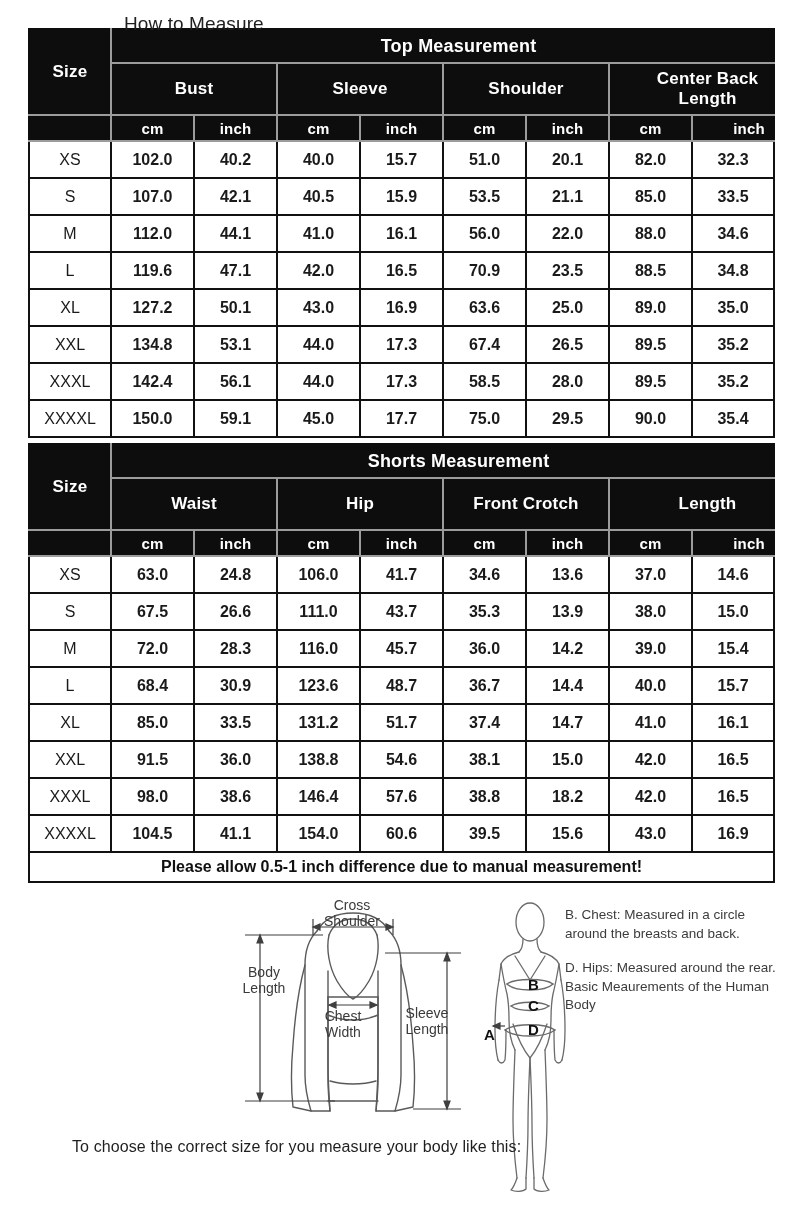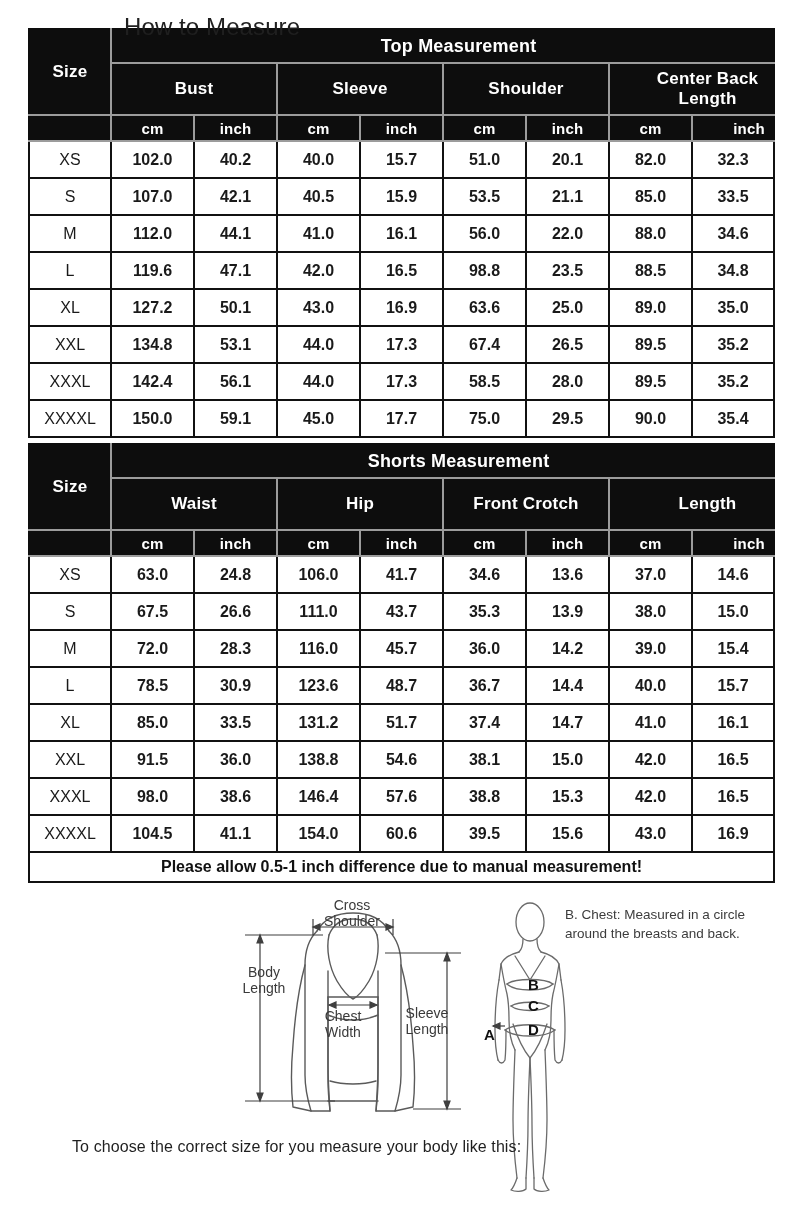"How to Measure" #how-to-measure-title { font-size: 24px -> 19px }
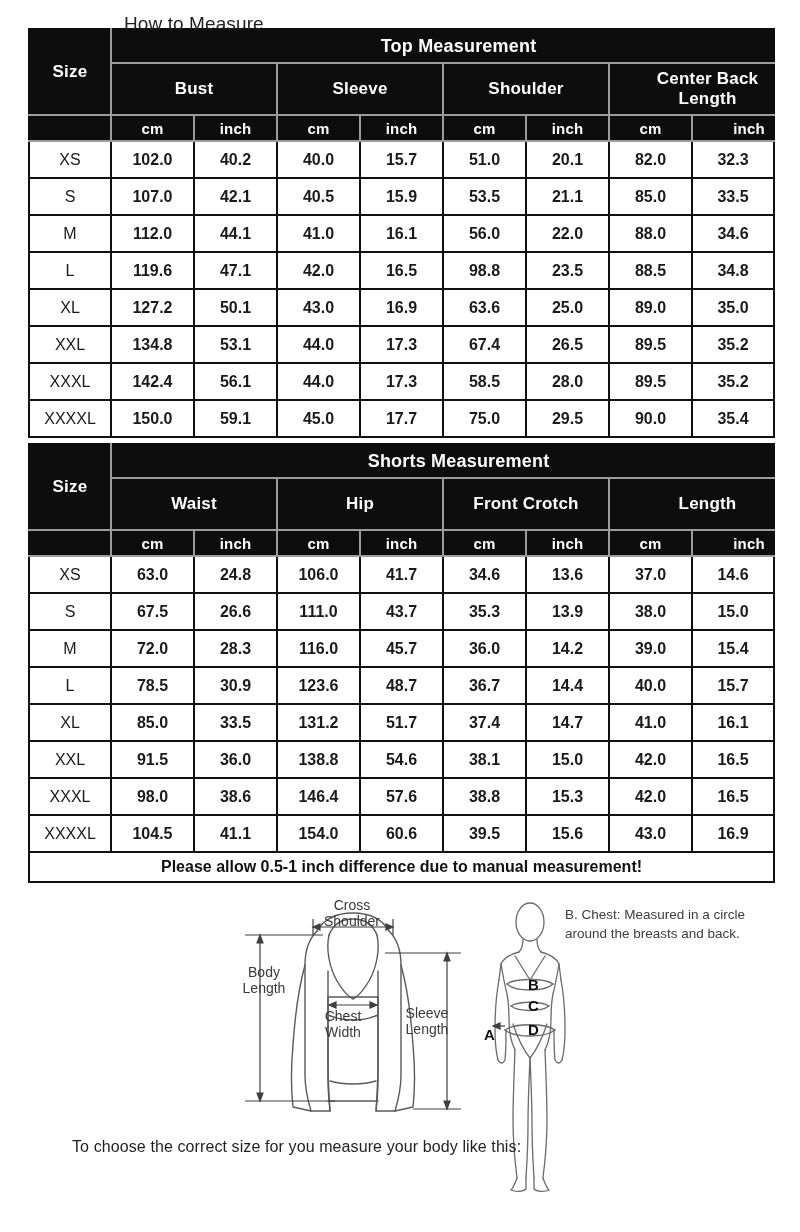"98.8" td.bd { text: 98.8 -> 70.9 }
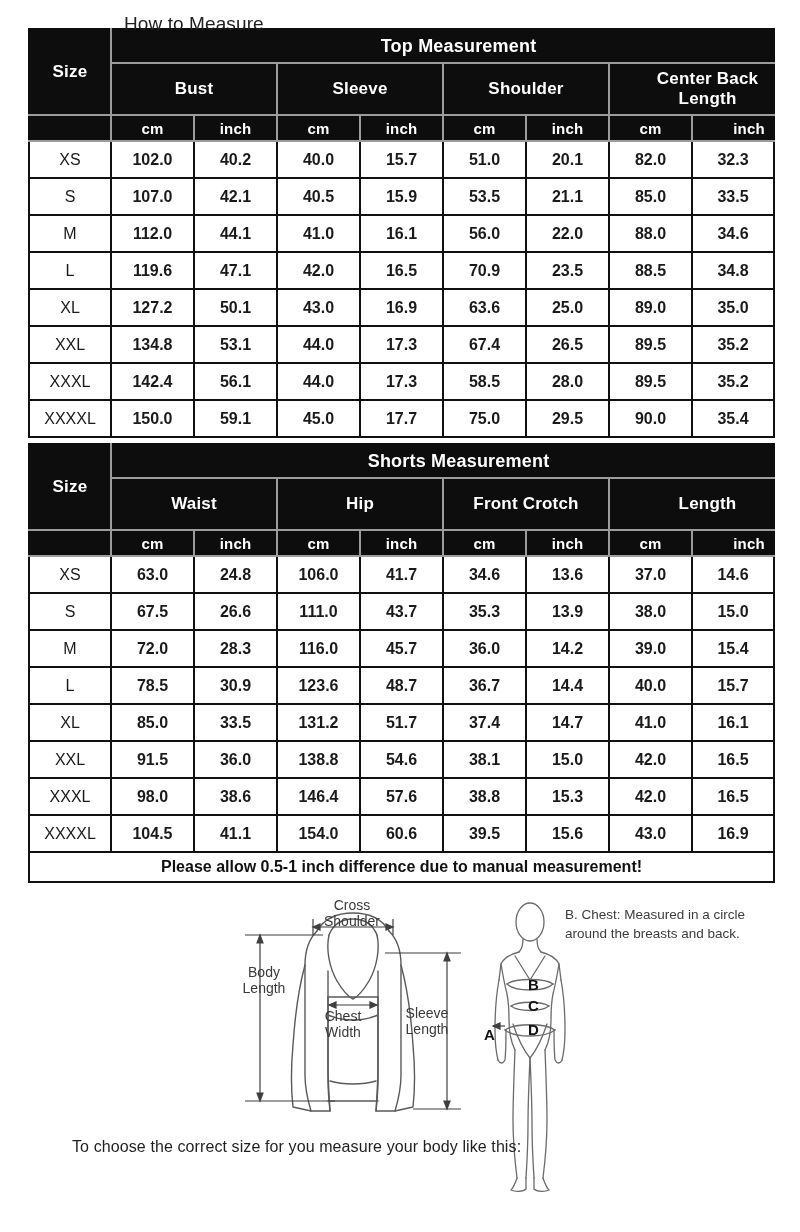"78.5" td.bd { text: 78.5 -> 68.4 }
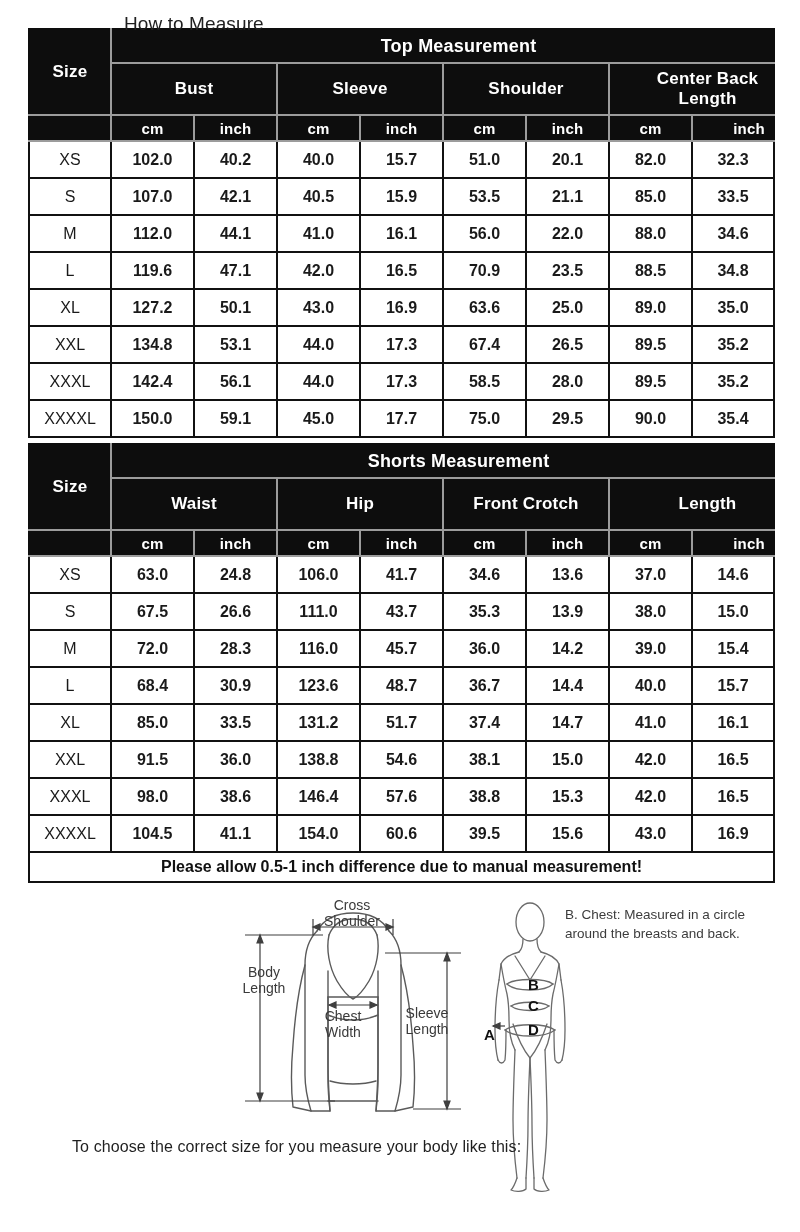"15.3" td.bd { text: 15.3 -> 18.2 }
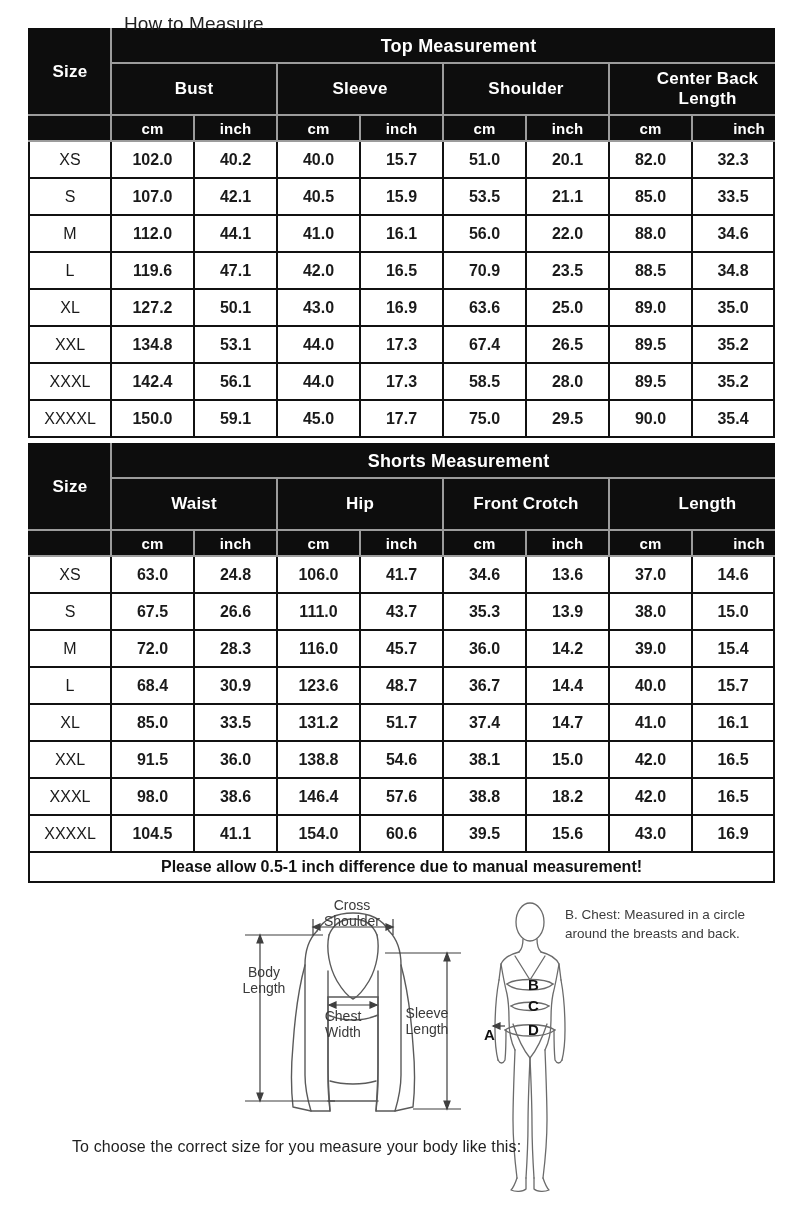"D. Hips: Measured around the" div.def-item { html: none -> <div> <span>D.</span> <span>Hips: Measured around the rear. Basic Meaurements of the Human Body</span> </div> }
